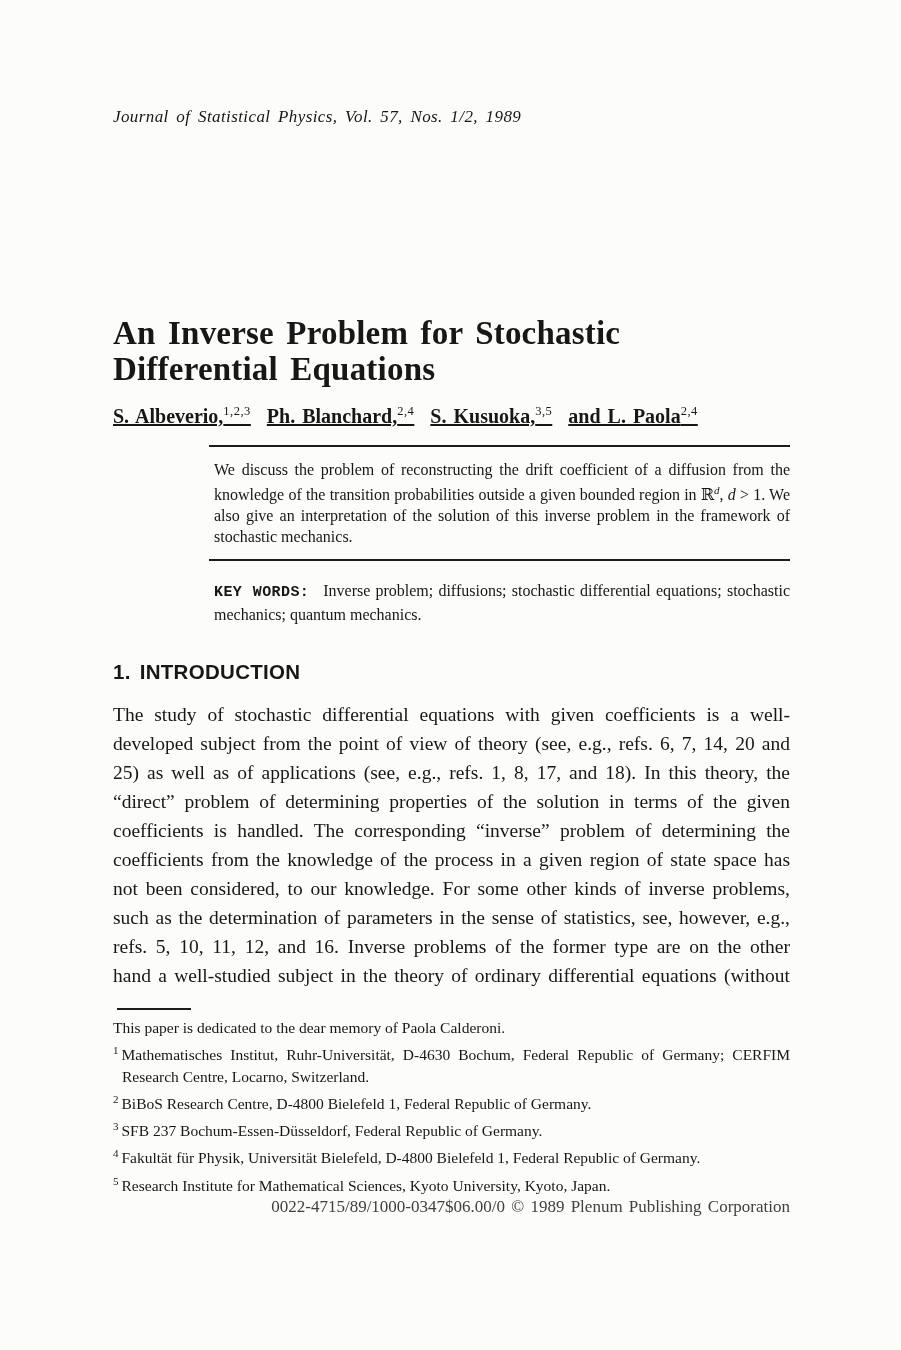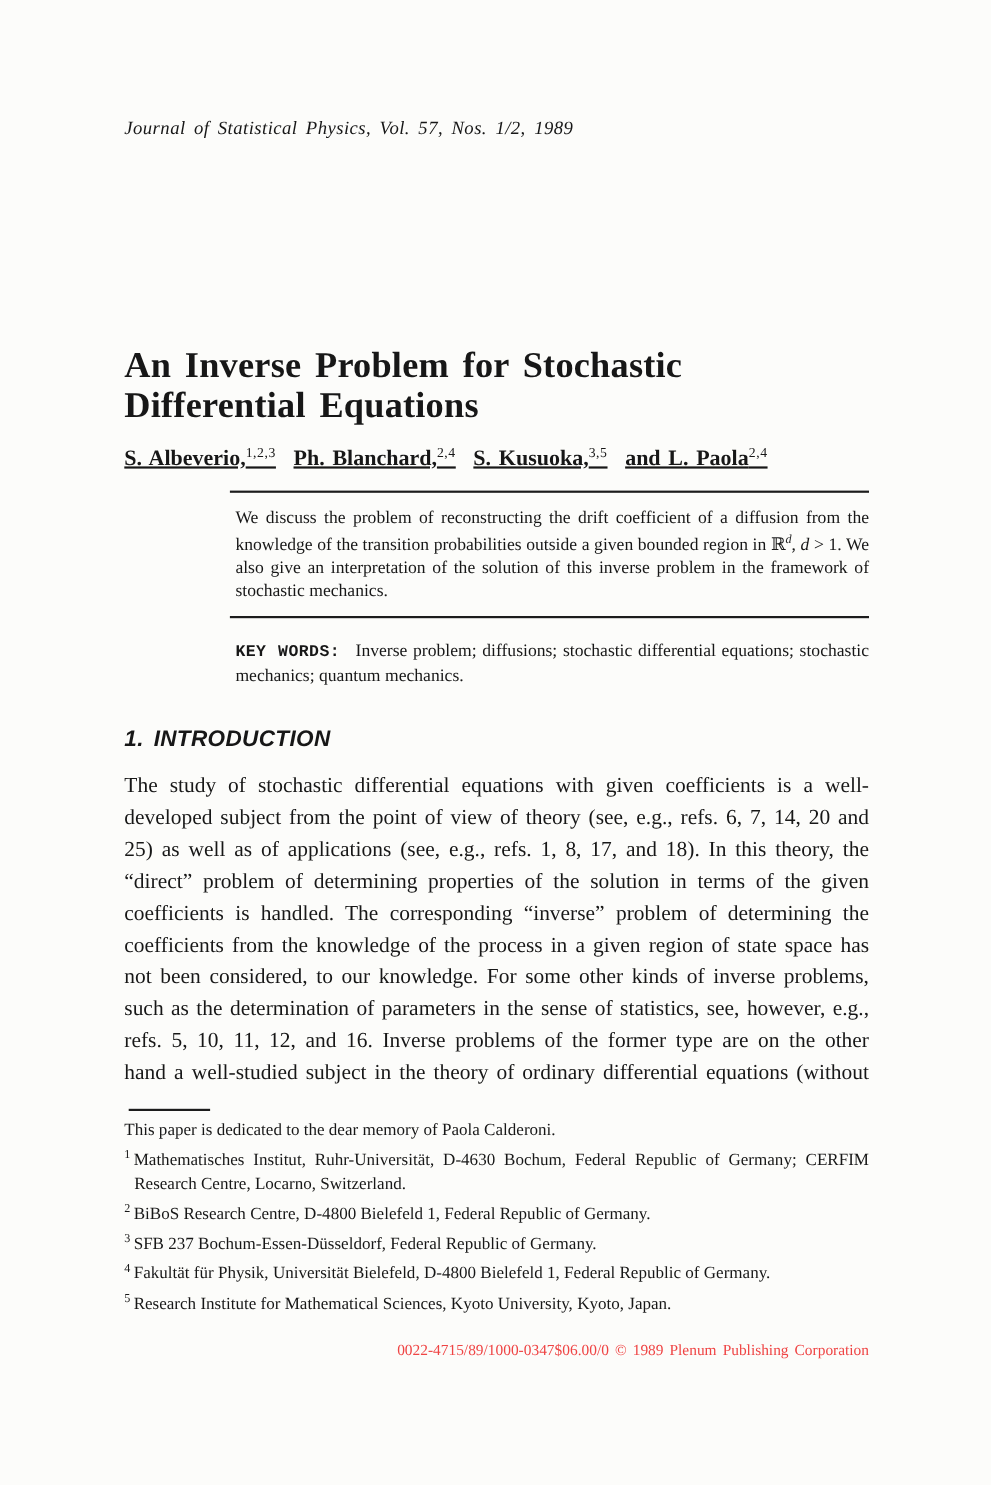"1. INTRODUCTION" .section-heading { font-style: italic -> none }
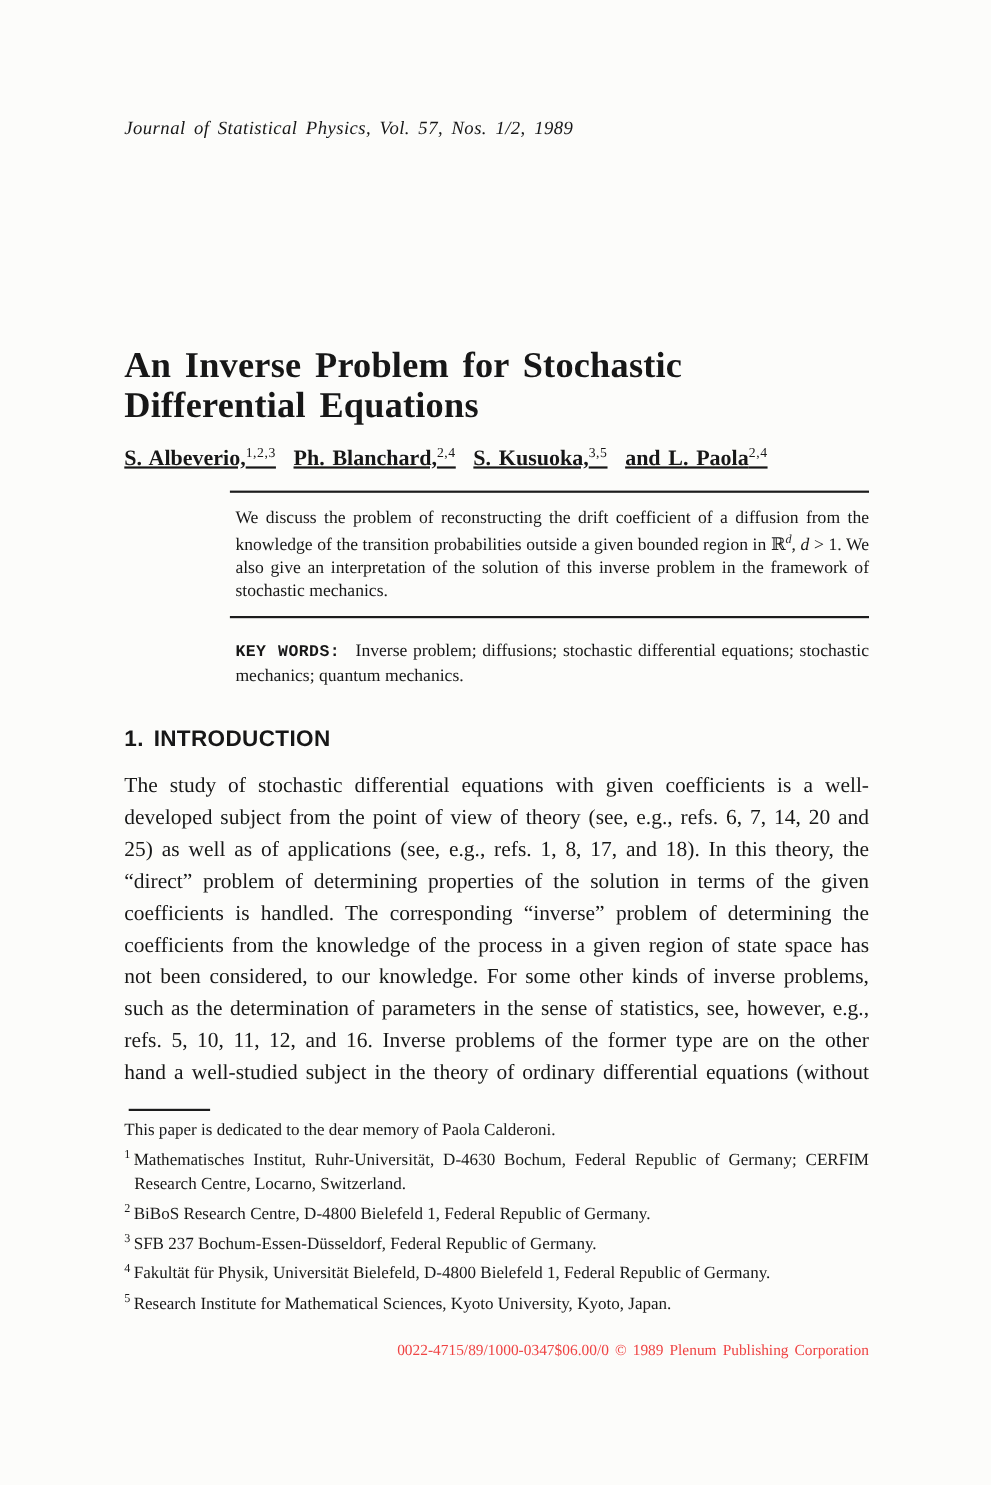"0022-4715/89/1000-0347$06.00/0 © 1989" .copyright { color: #ef4444 -> #404040; font-size: 14px -> 17px; margin-top: 24px -> 0 }
